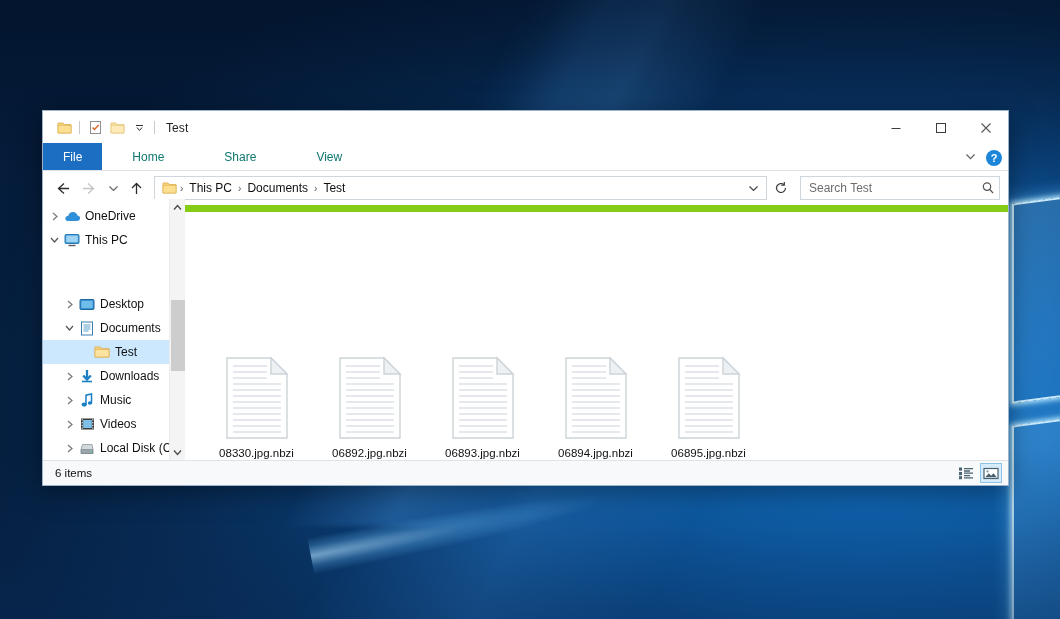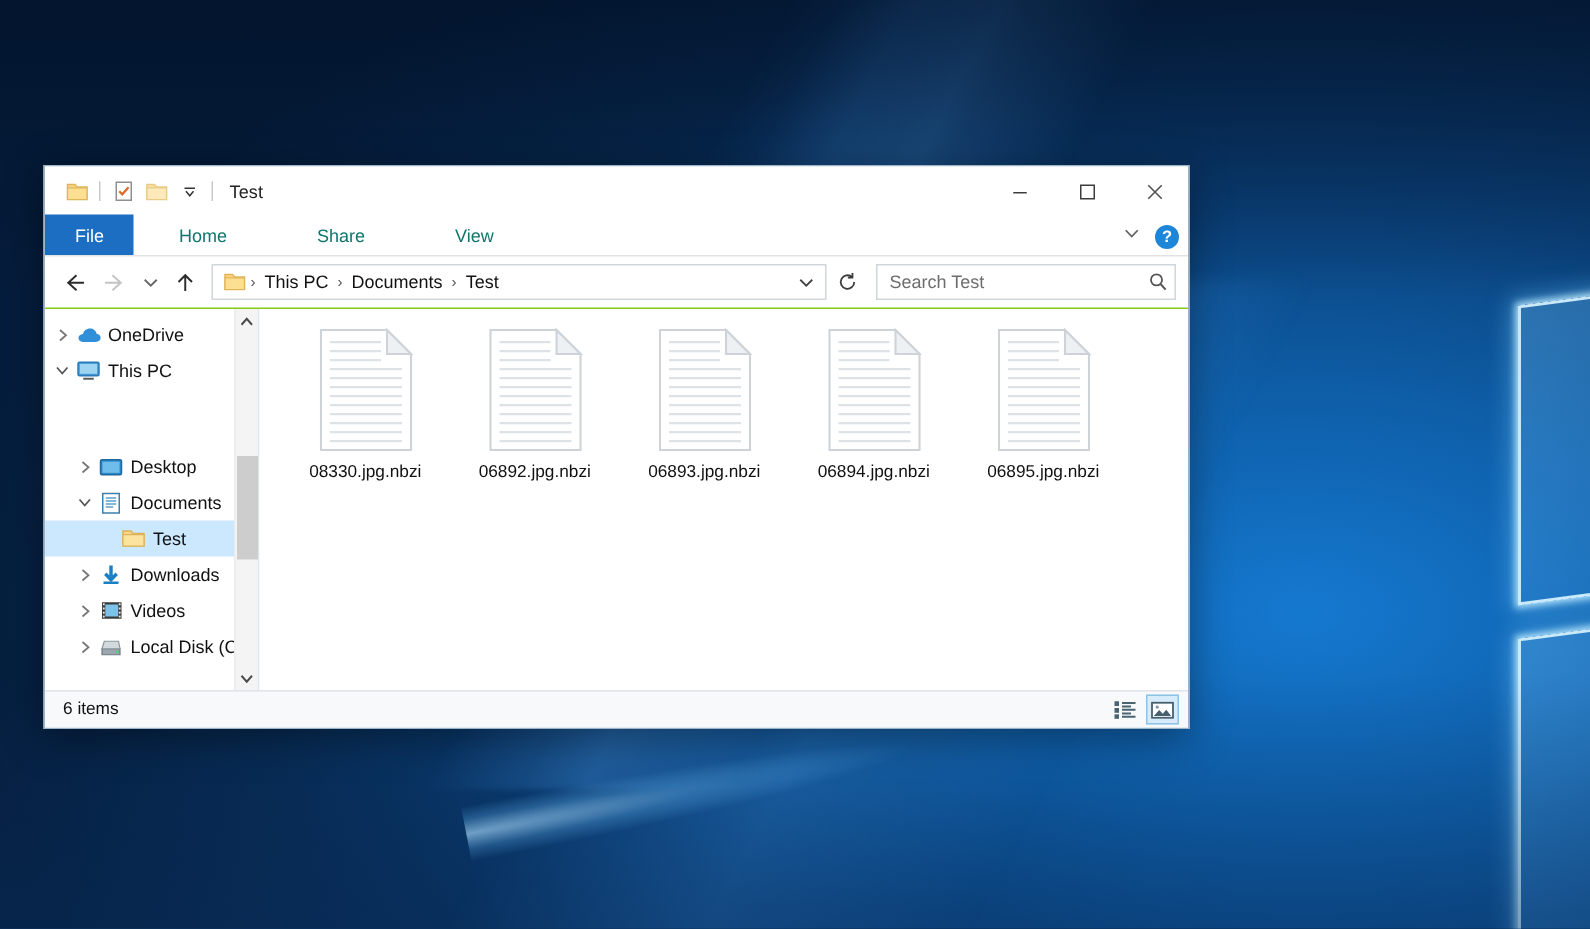"Test" #explorer { left: 29px -> 42px; width: 764px -> 967px }
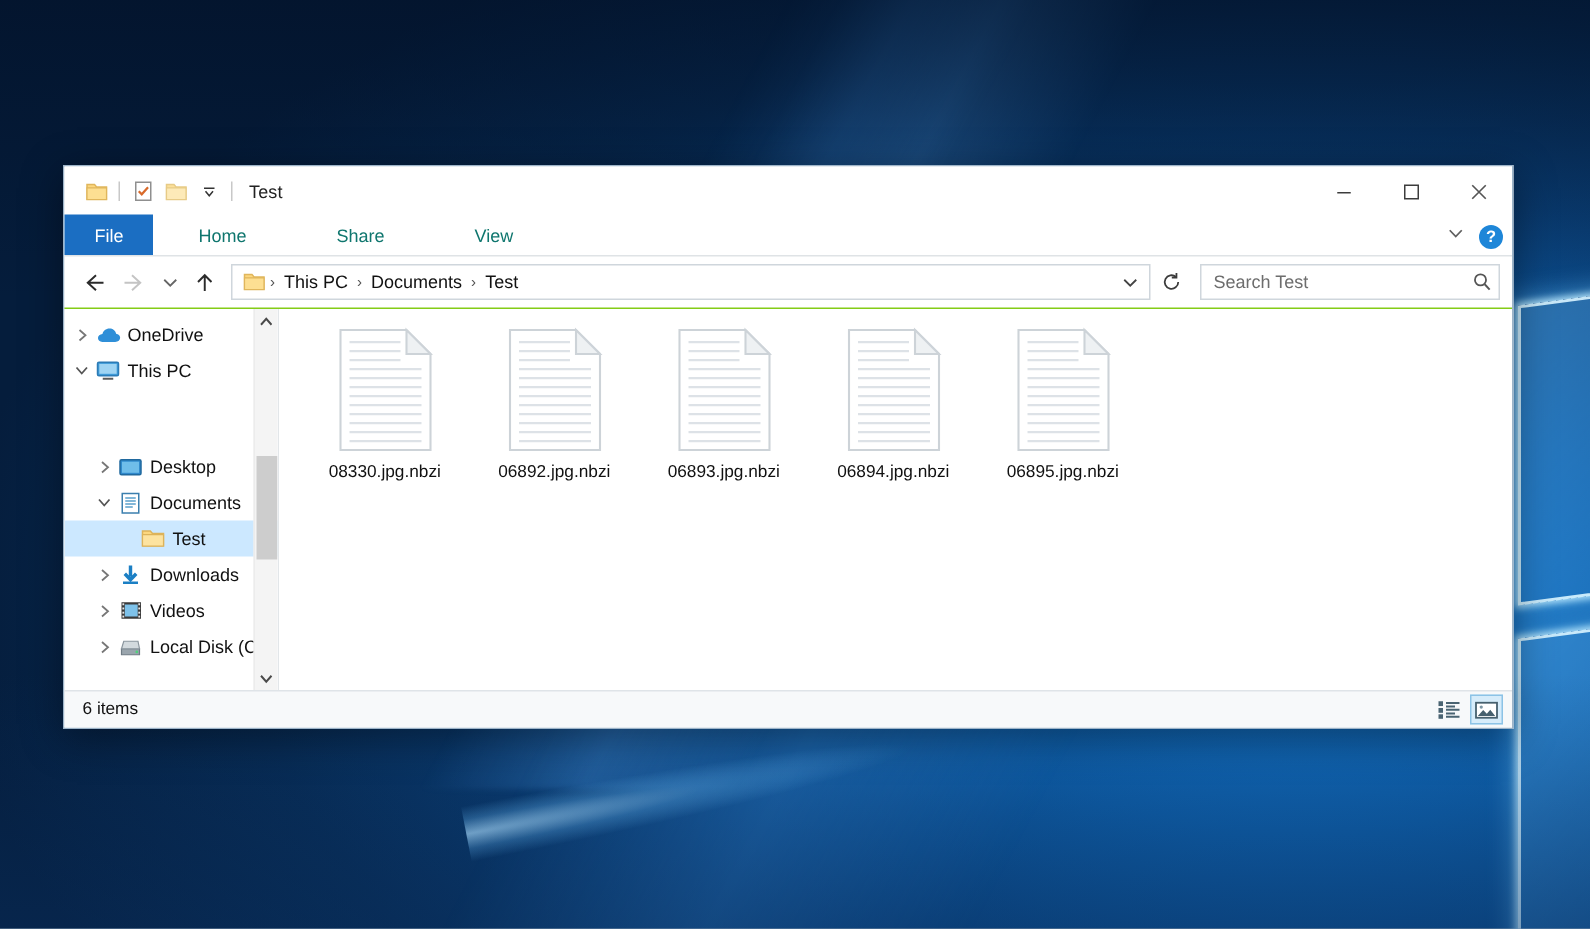"OneDrive" .wbody { align-items: none -> flex-end; border-top: 1px solid #84cc16 -> 7px solid #84cc16 }
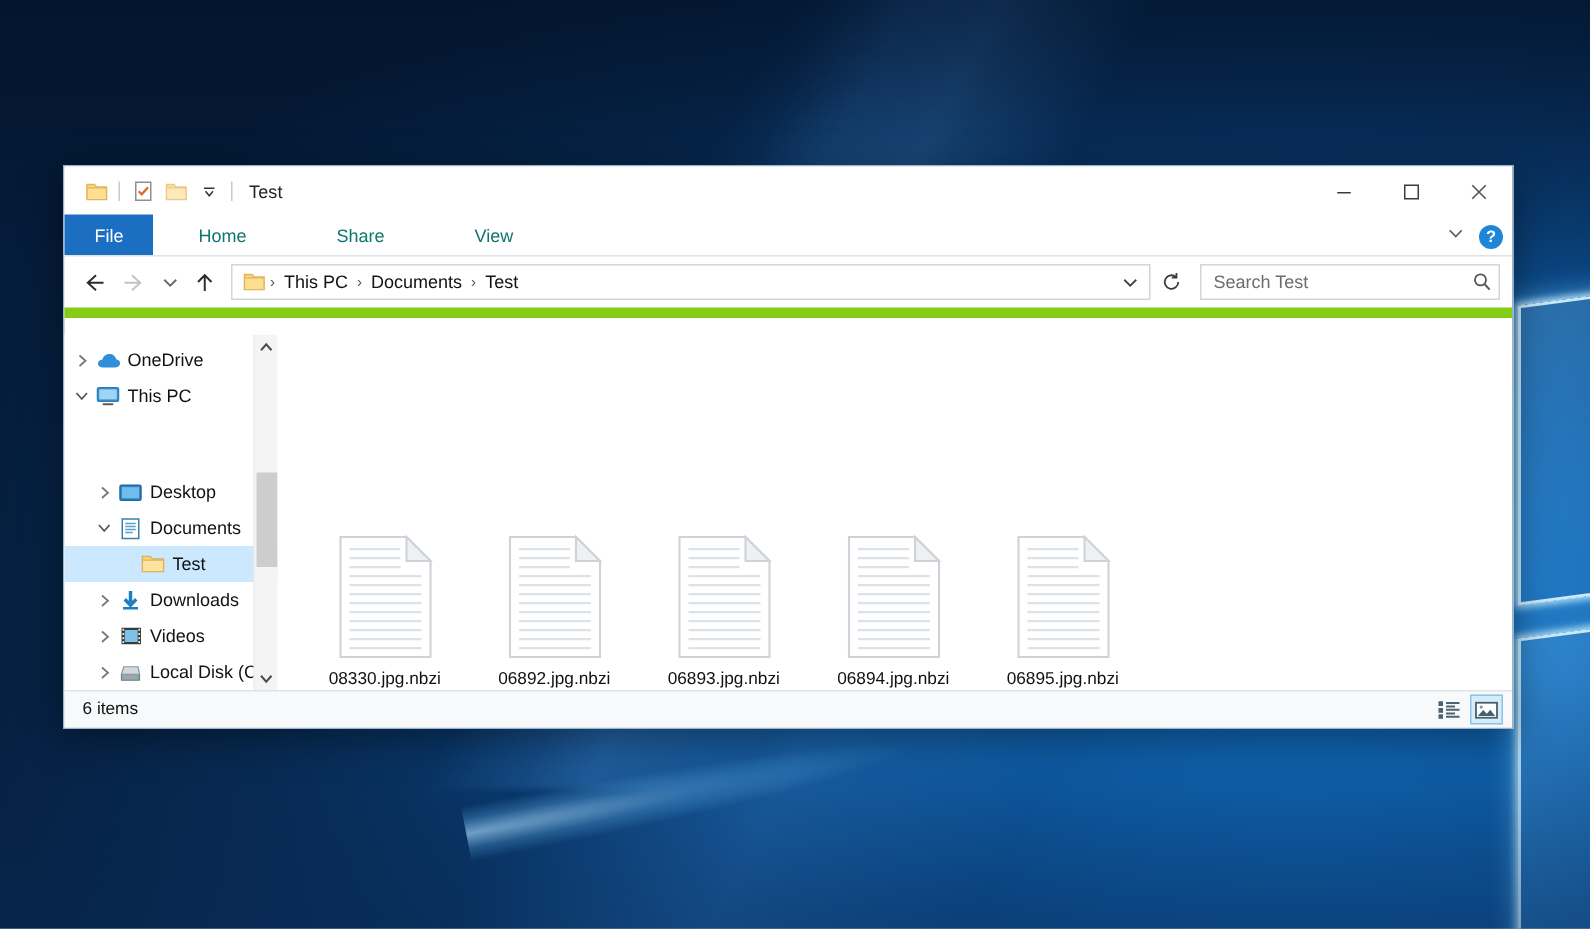"Music" div.nav-item { html: none -> <div> <span> <svg> <path></path> </svg> </span> <span> <svg> <path></path> <ellipse></ellipse> <ellipse></ellipse> </svg> </span> <span>Music</span> </div> }
